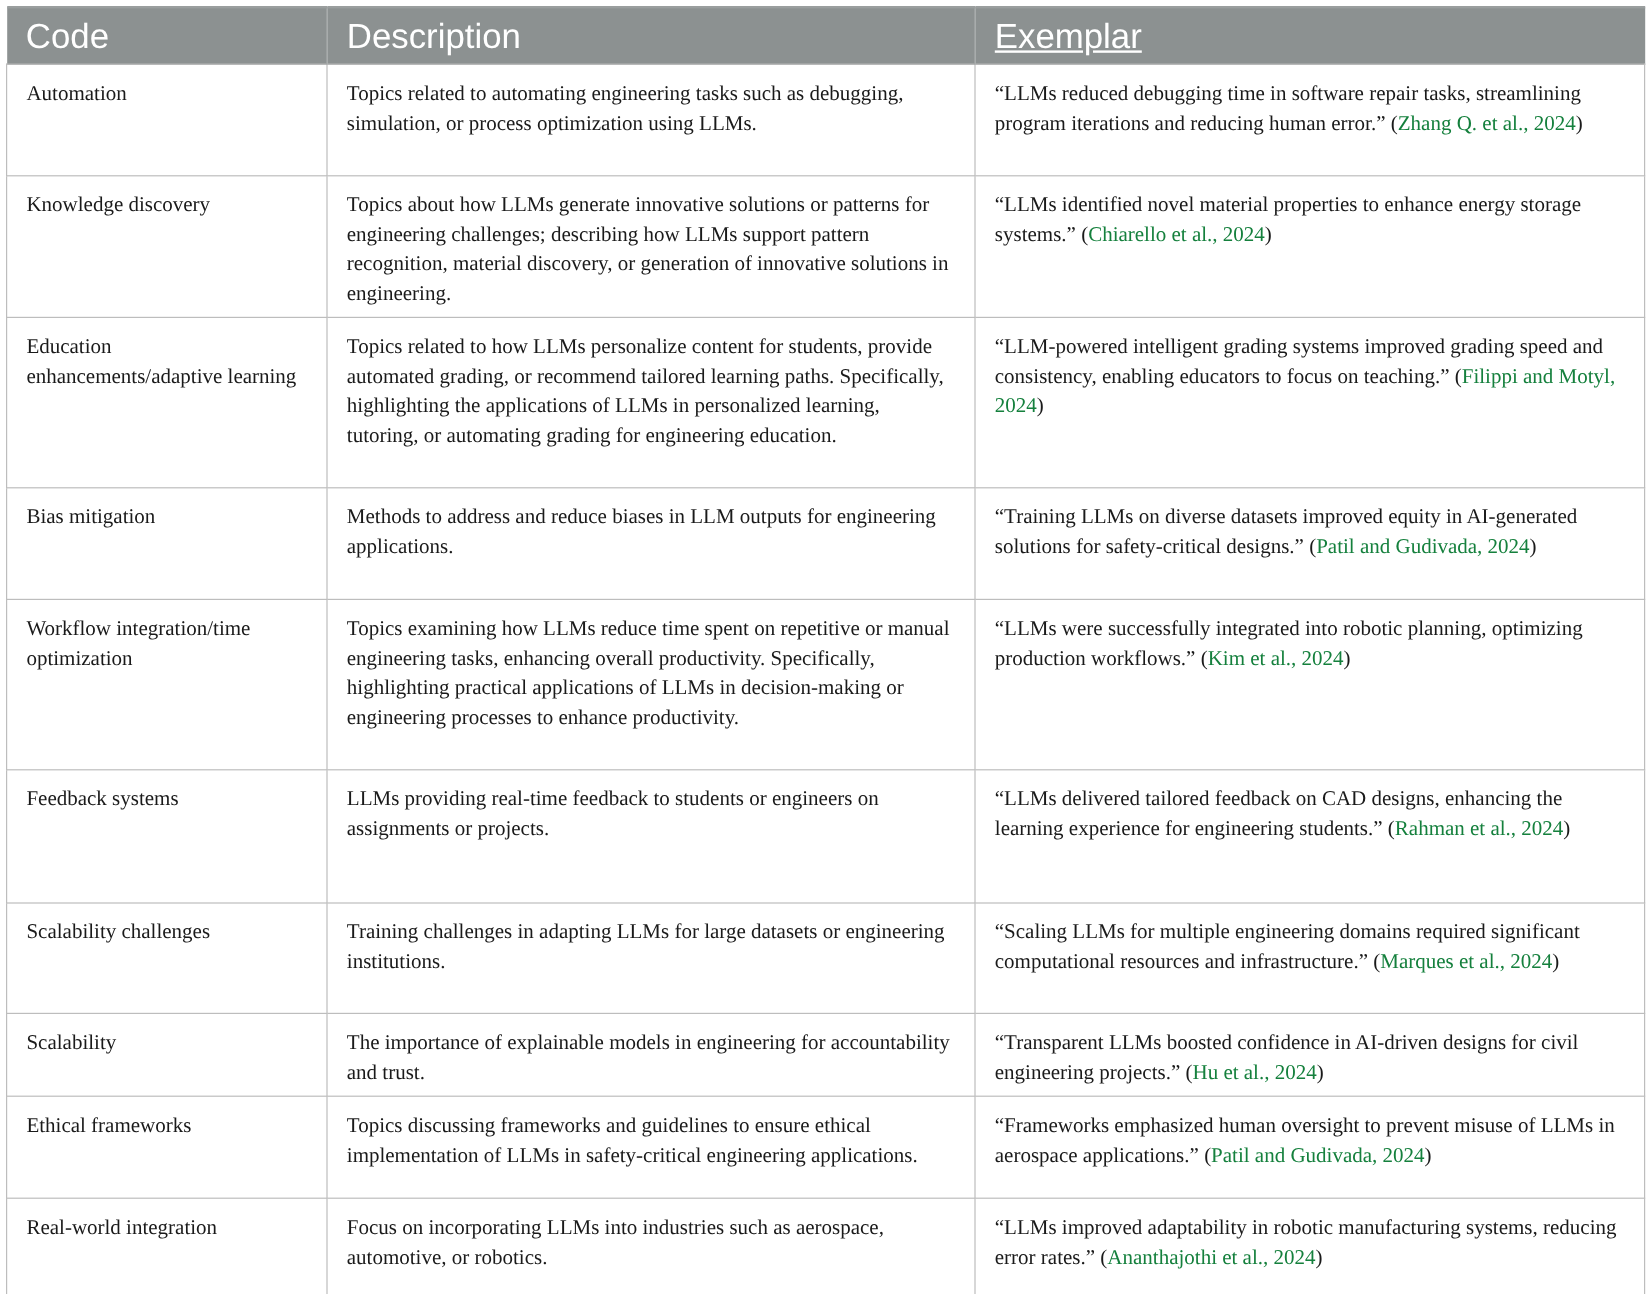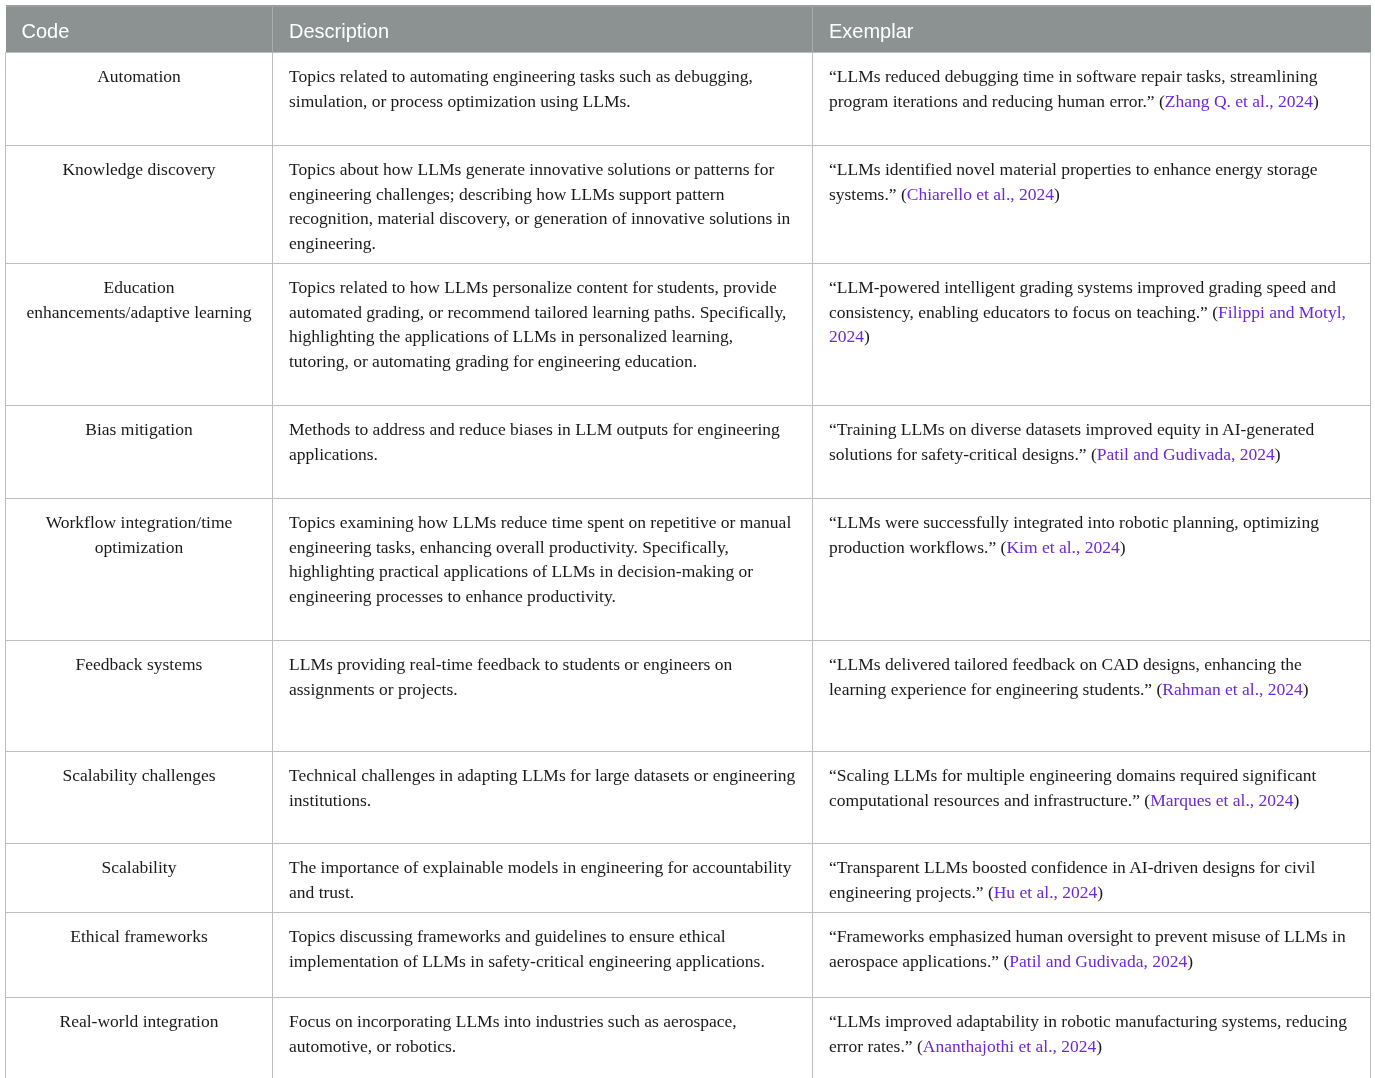"Code" thead th { font-size: 20px -> 29px }
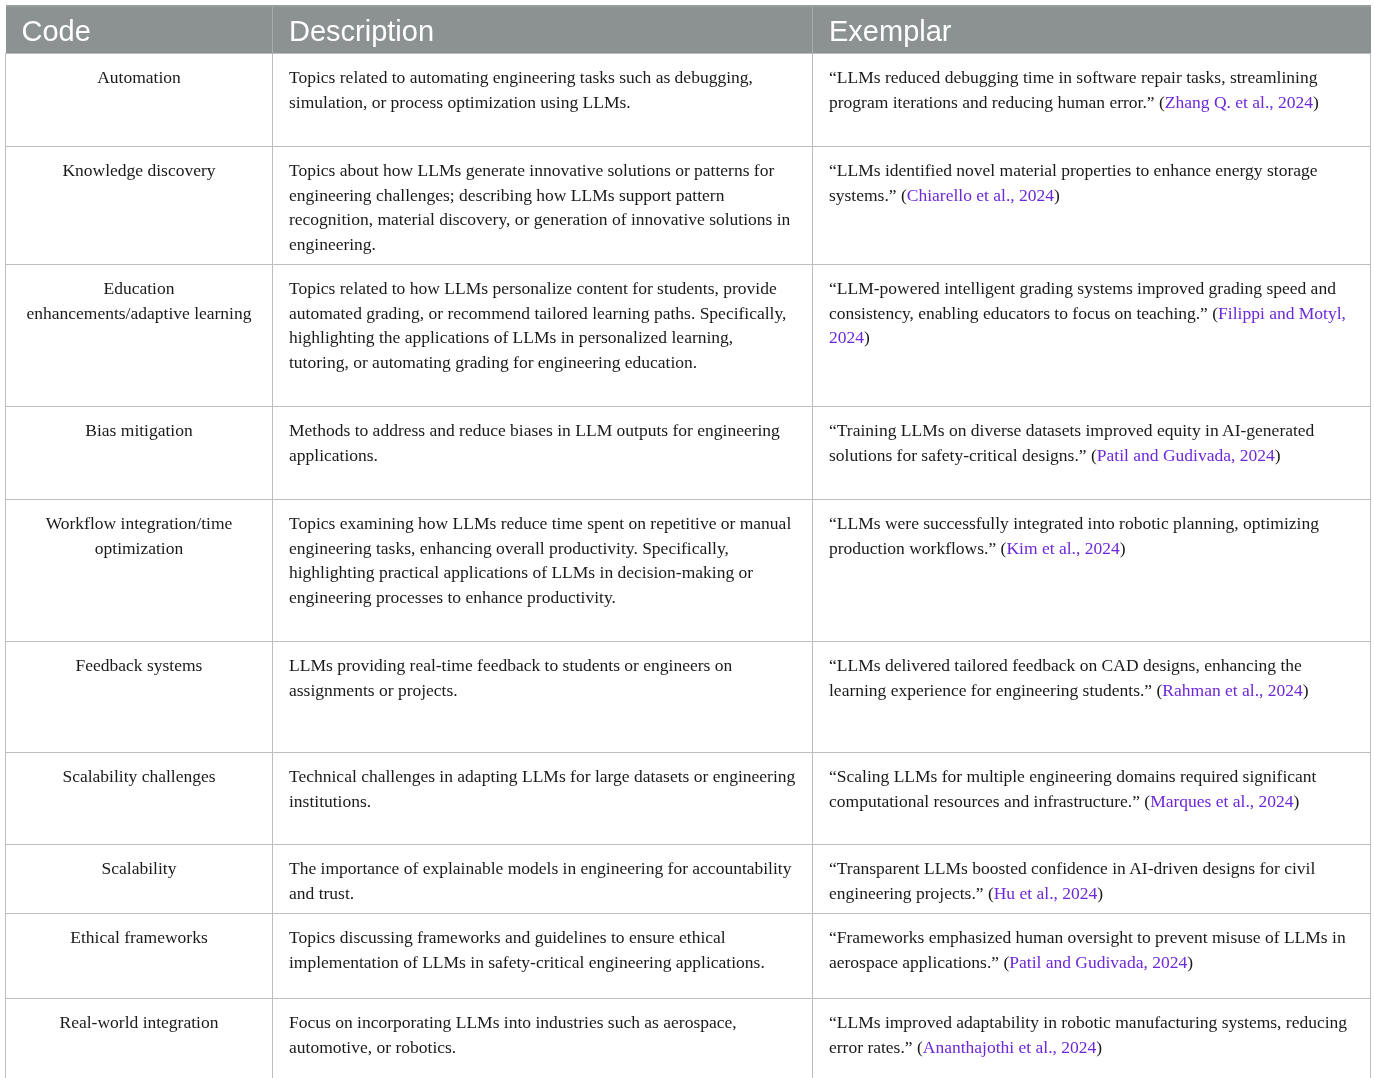"Exemplar" thead th:last-child { text-decoration: none -> underline }
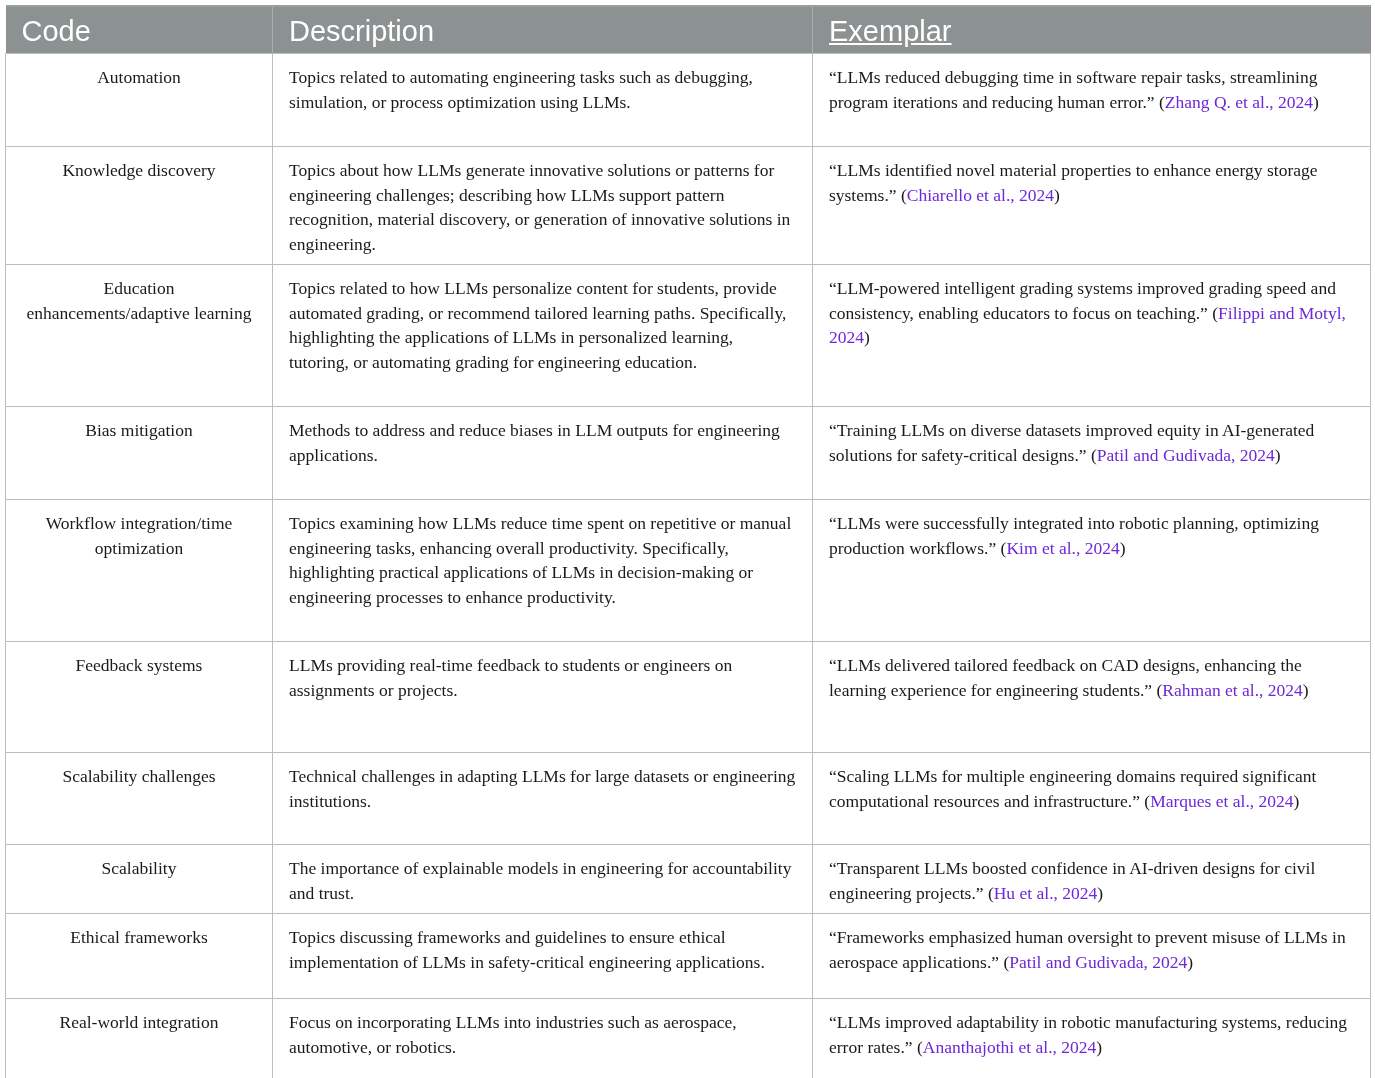"Automation" tbody td.code-cell { text-align: center -> none }
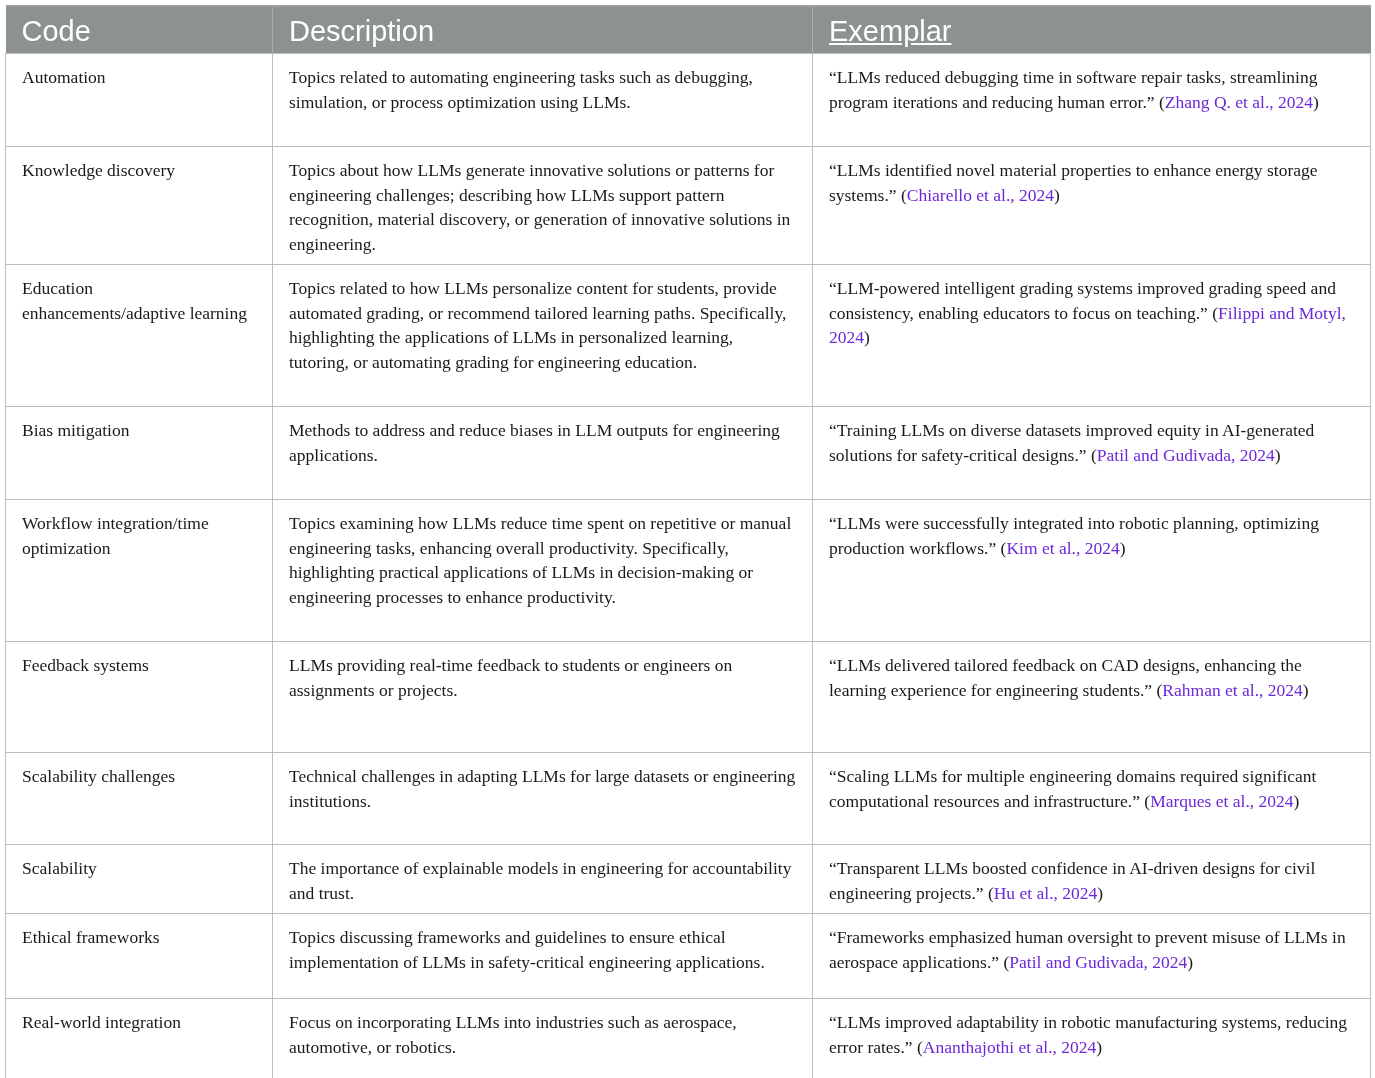"Zhang Q. et al., 2024" .cite { color: #6d28d9 -> #15803d }
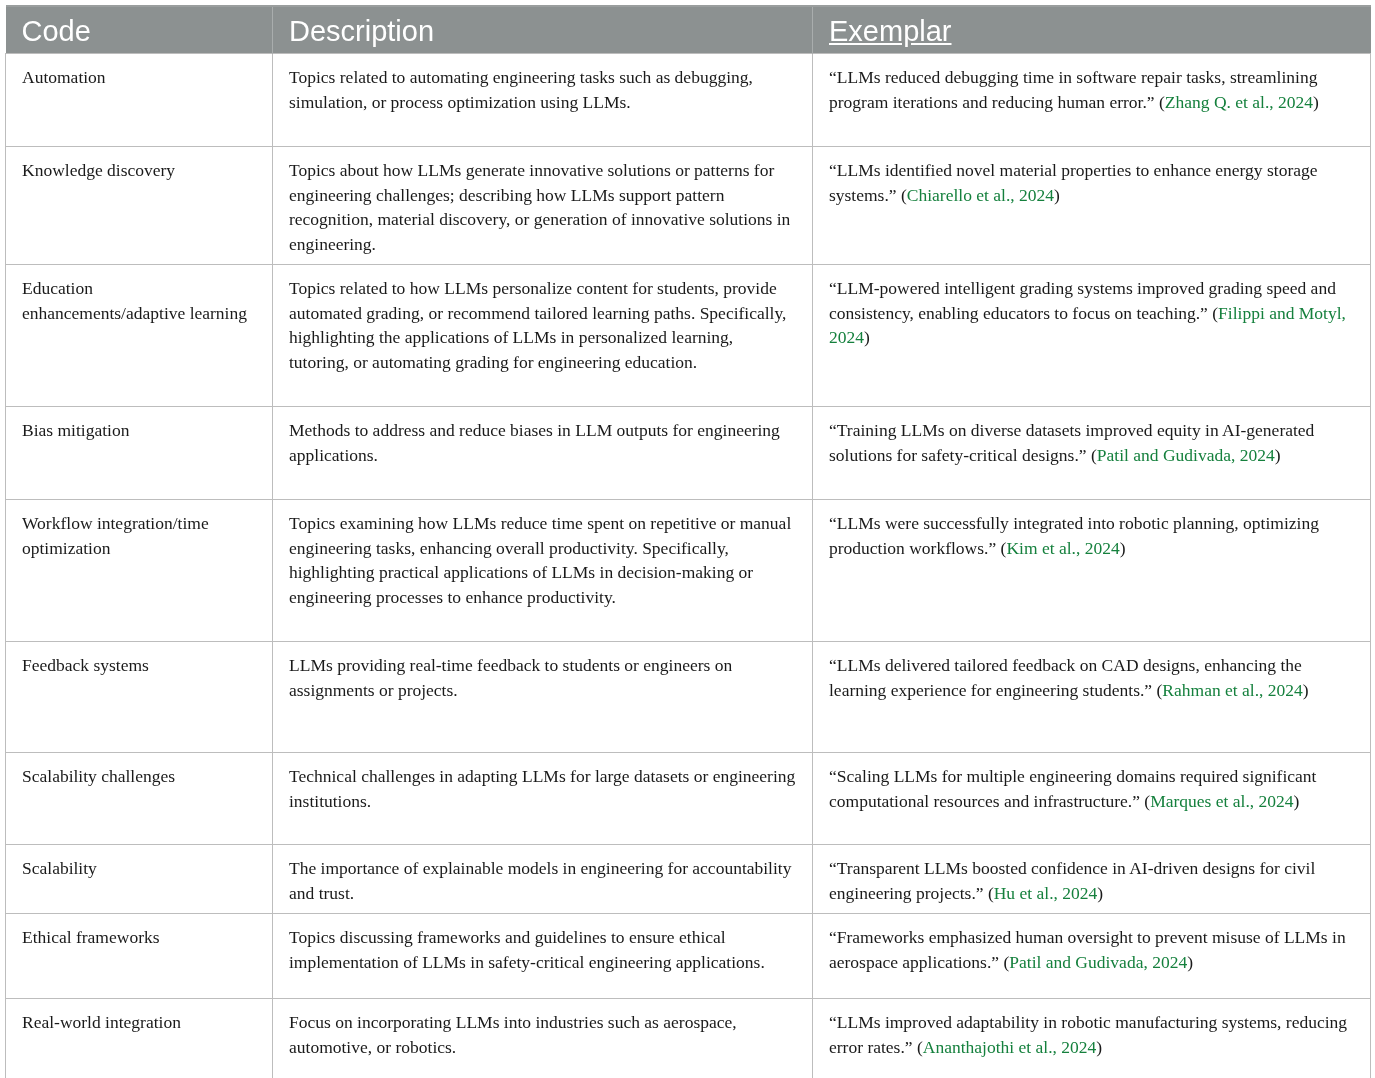"Technical challenges in adapting LLMs" td { text: Technical -> Training }
